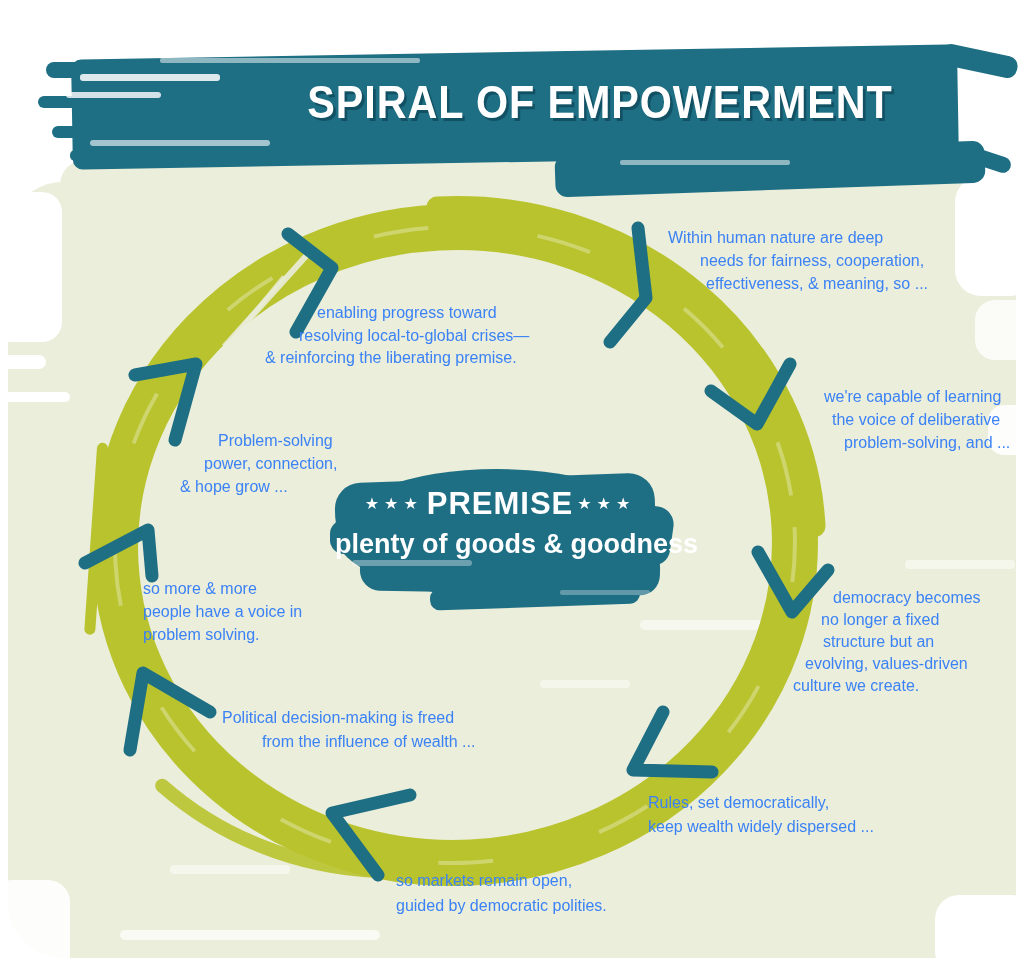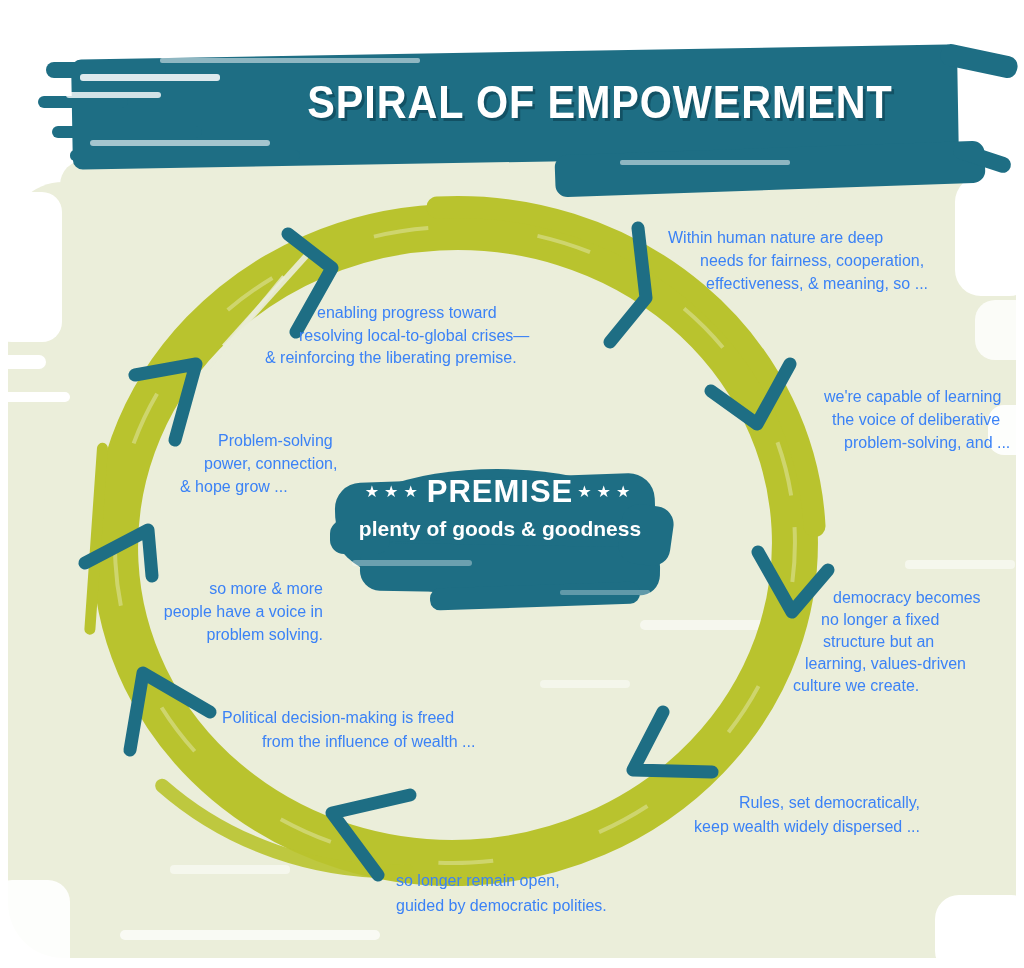"★★★ PREMISE ★★★" .premise { top: 475px -> 487px }
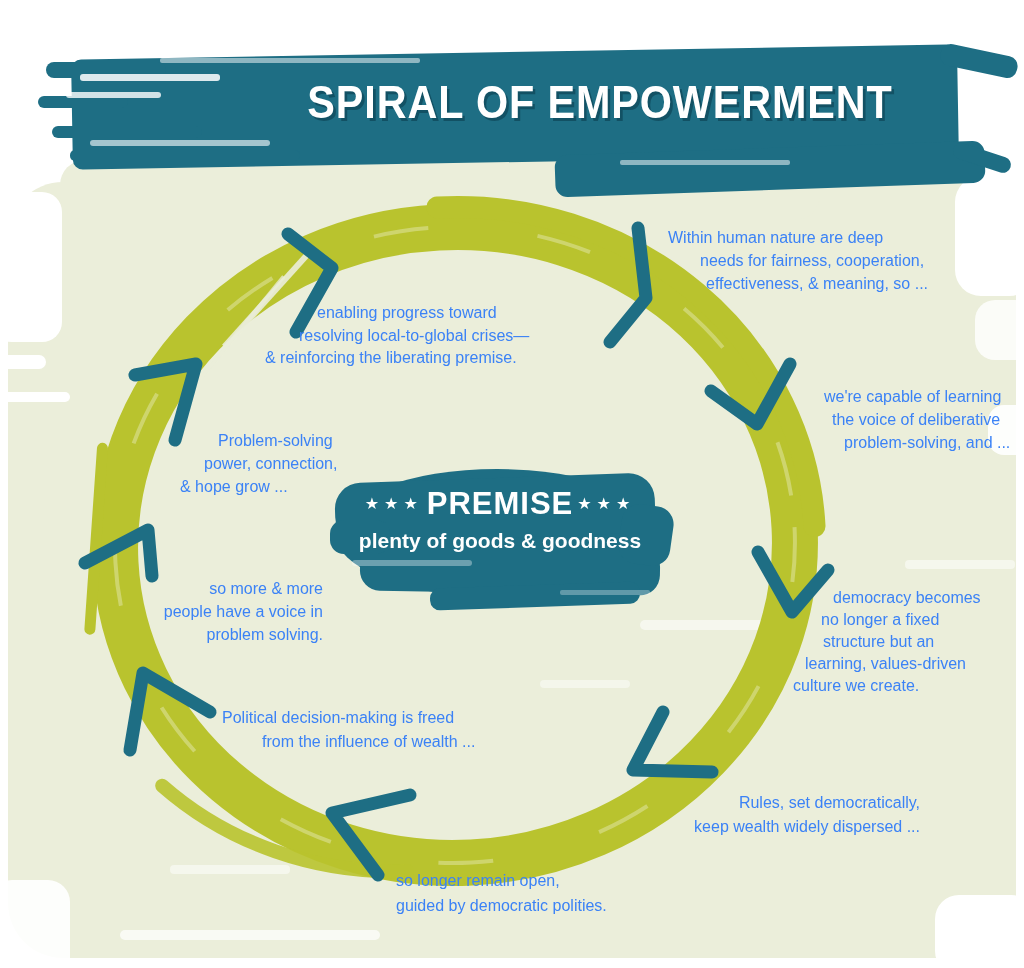"plenty of goods & goodness" .premise-sub { font-size: 21px -> 27px }
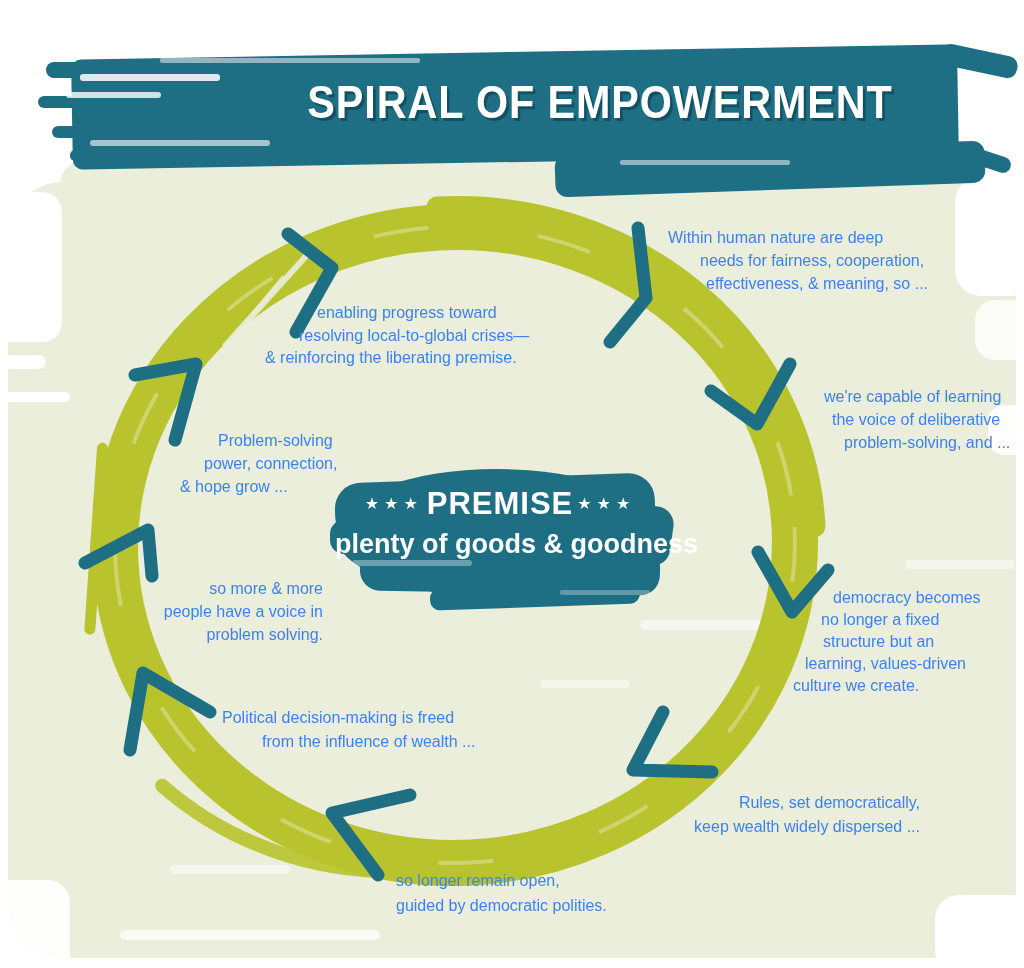"so more & more" .s6 { text-align: right -> left }
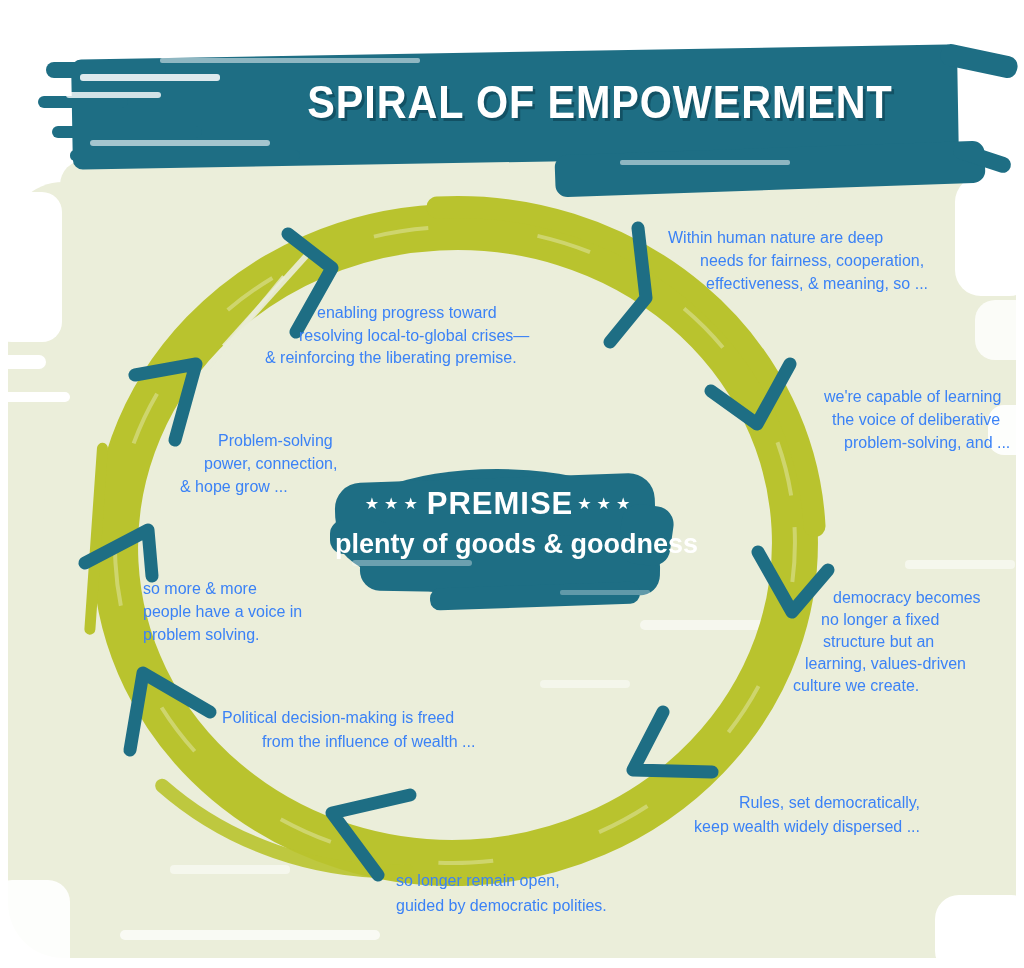"learning, values-driven" span.ln { text: learning -> evolving }
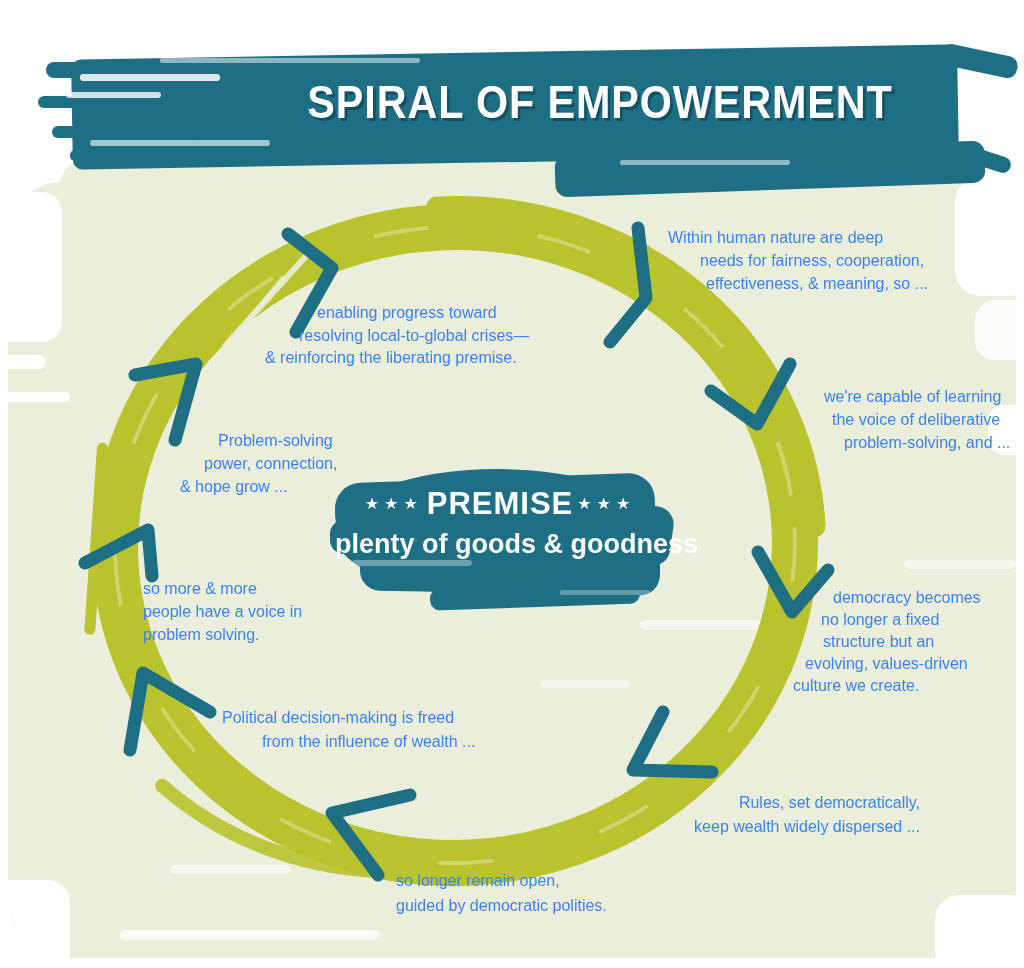"Rules, set democratically," .s3 { text-align: right -> left }
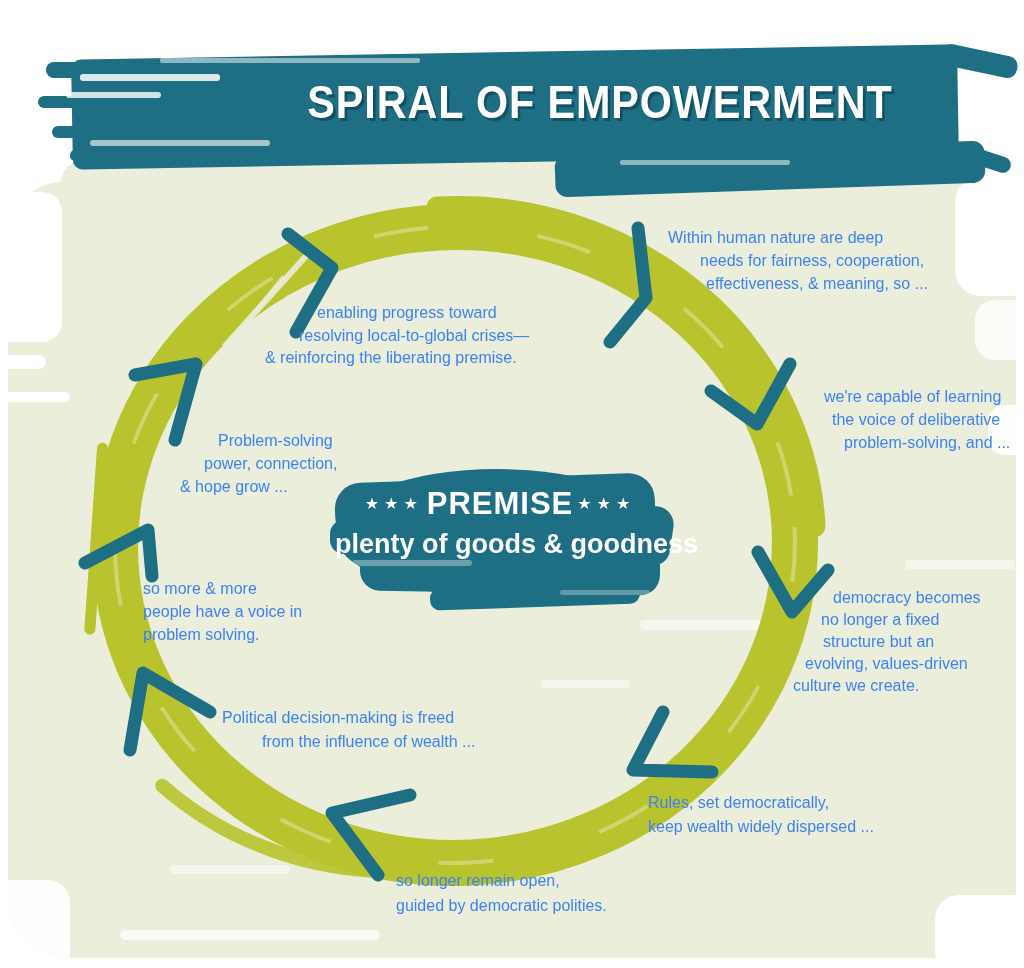"so longer remain open," span.ln { text: longer -> markets }
